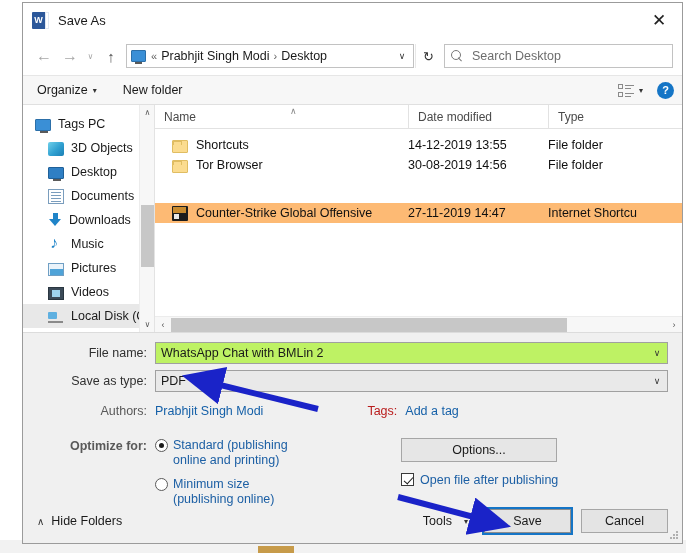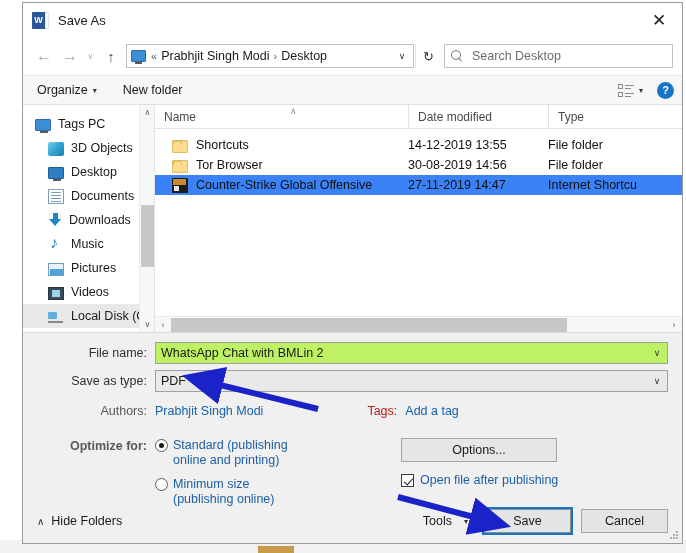"Counter-Strike Global Offensive" .frow.sel { background: #3b82f6 -> #fdba74; margin-top: none -> 28px }
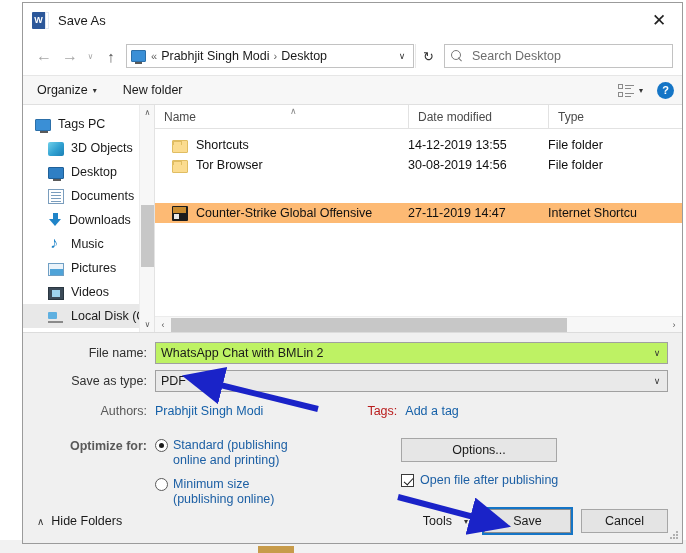"Open file after publishing" .chk-row { align-items: flex-end -> flex-start }
